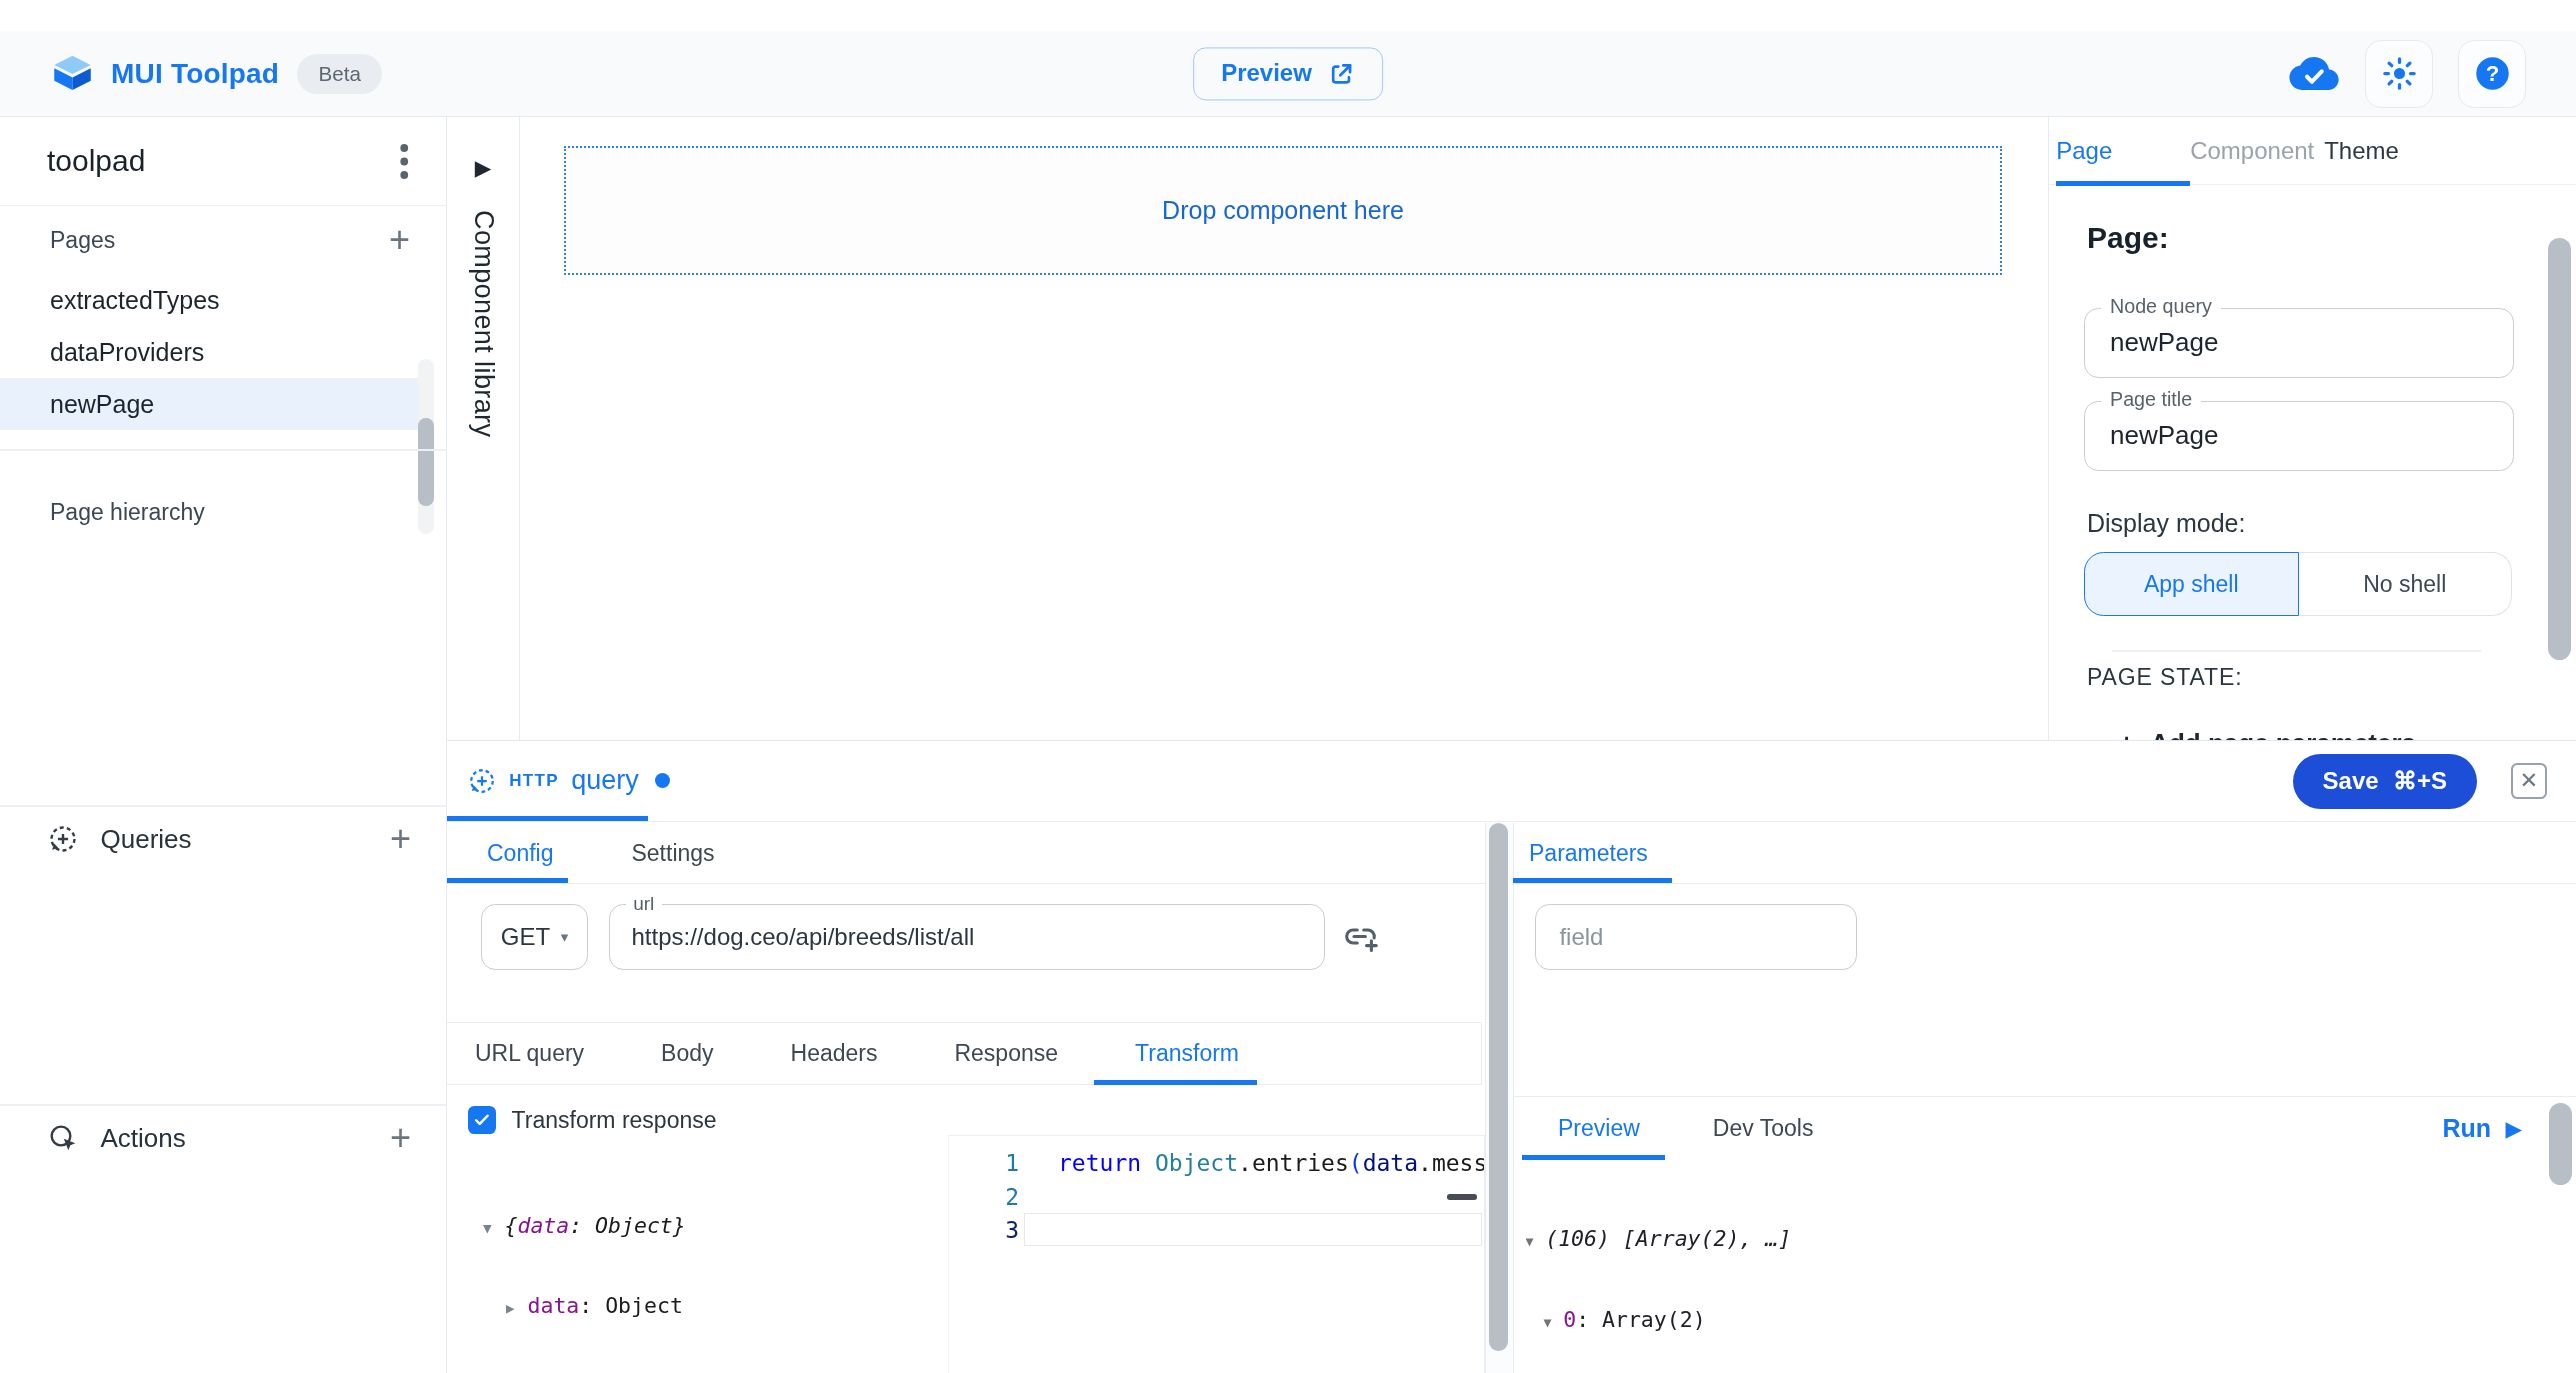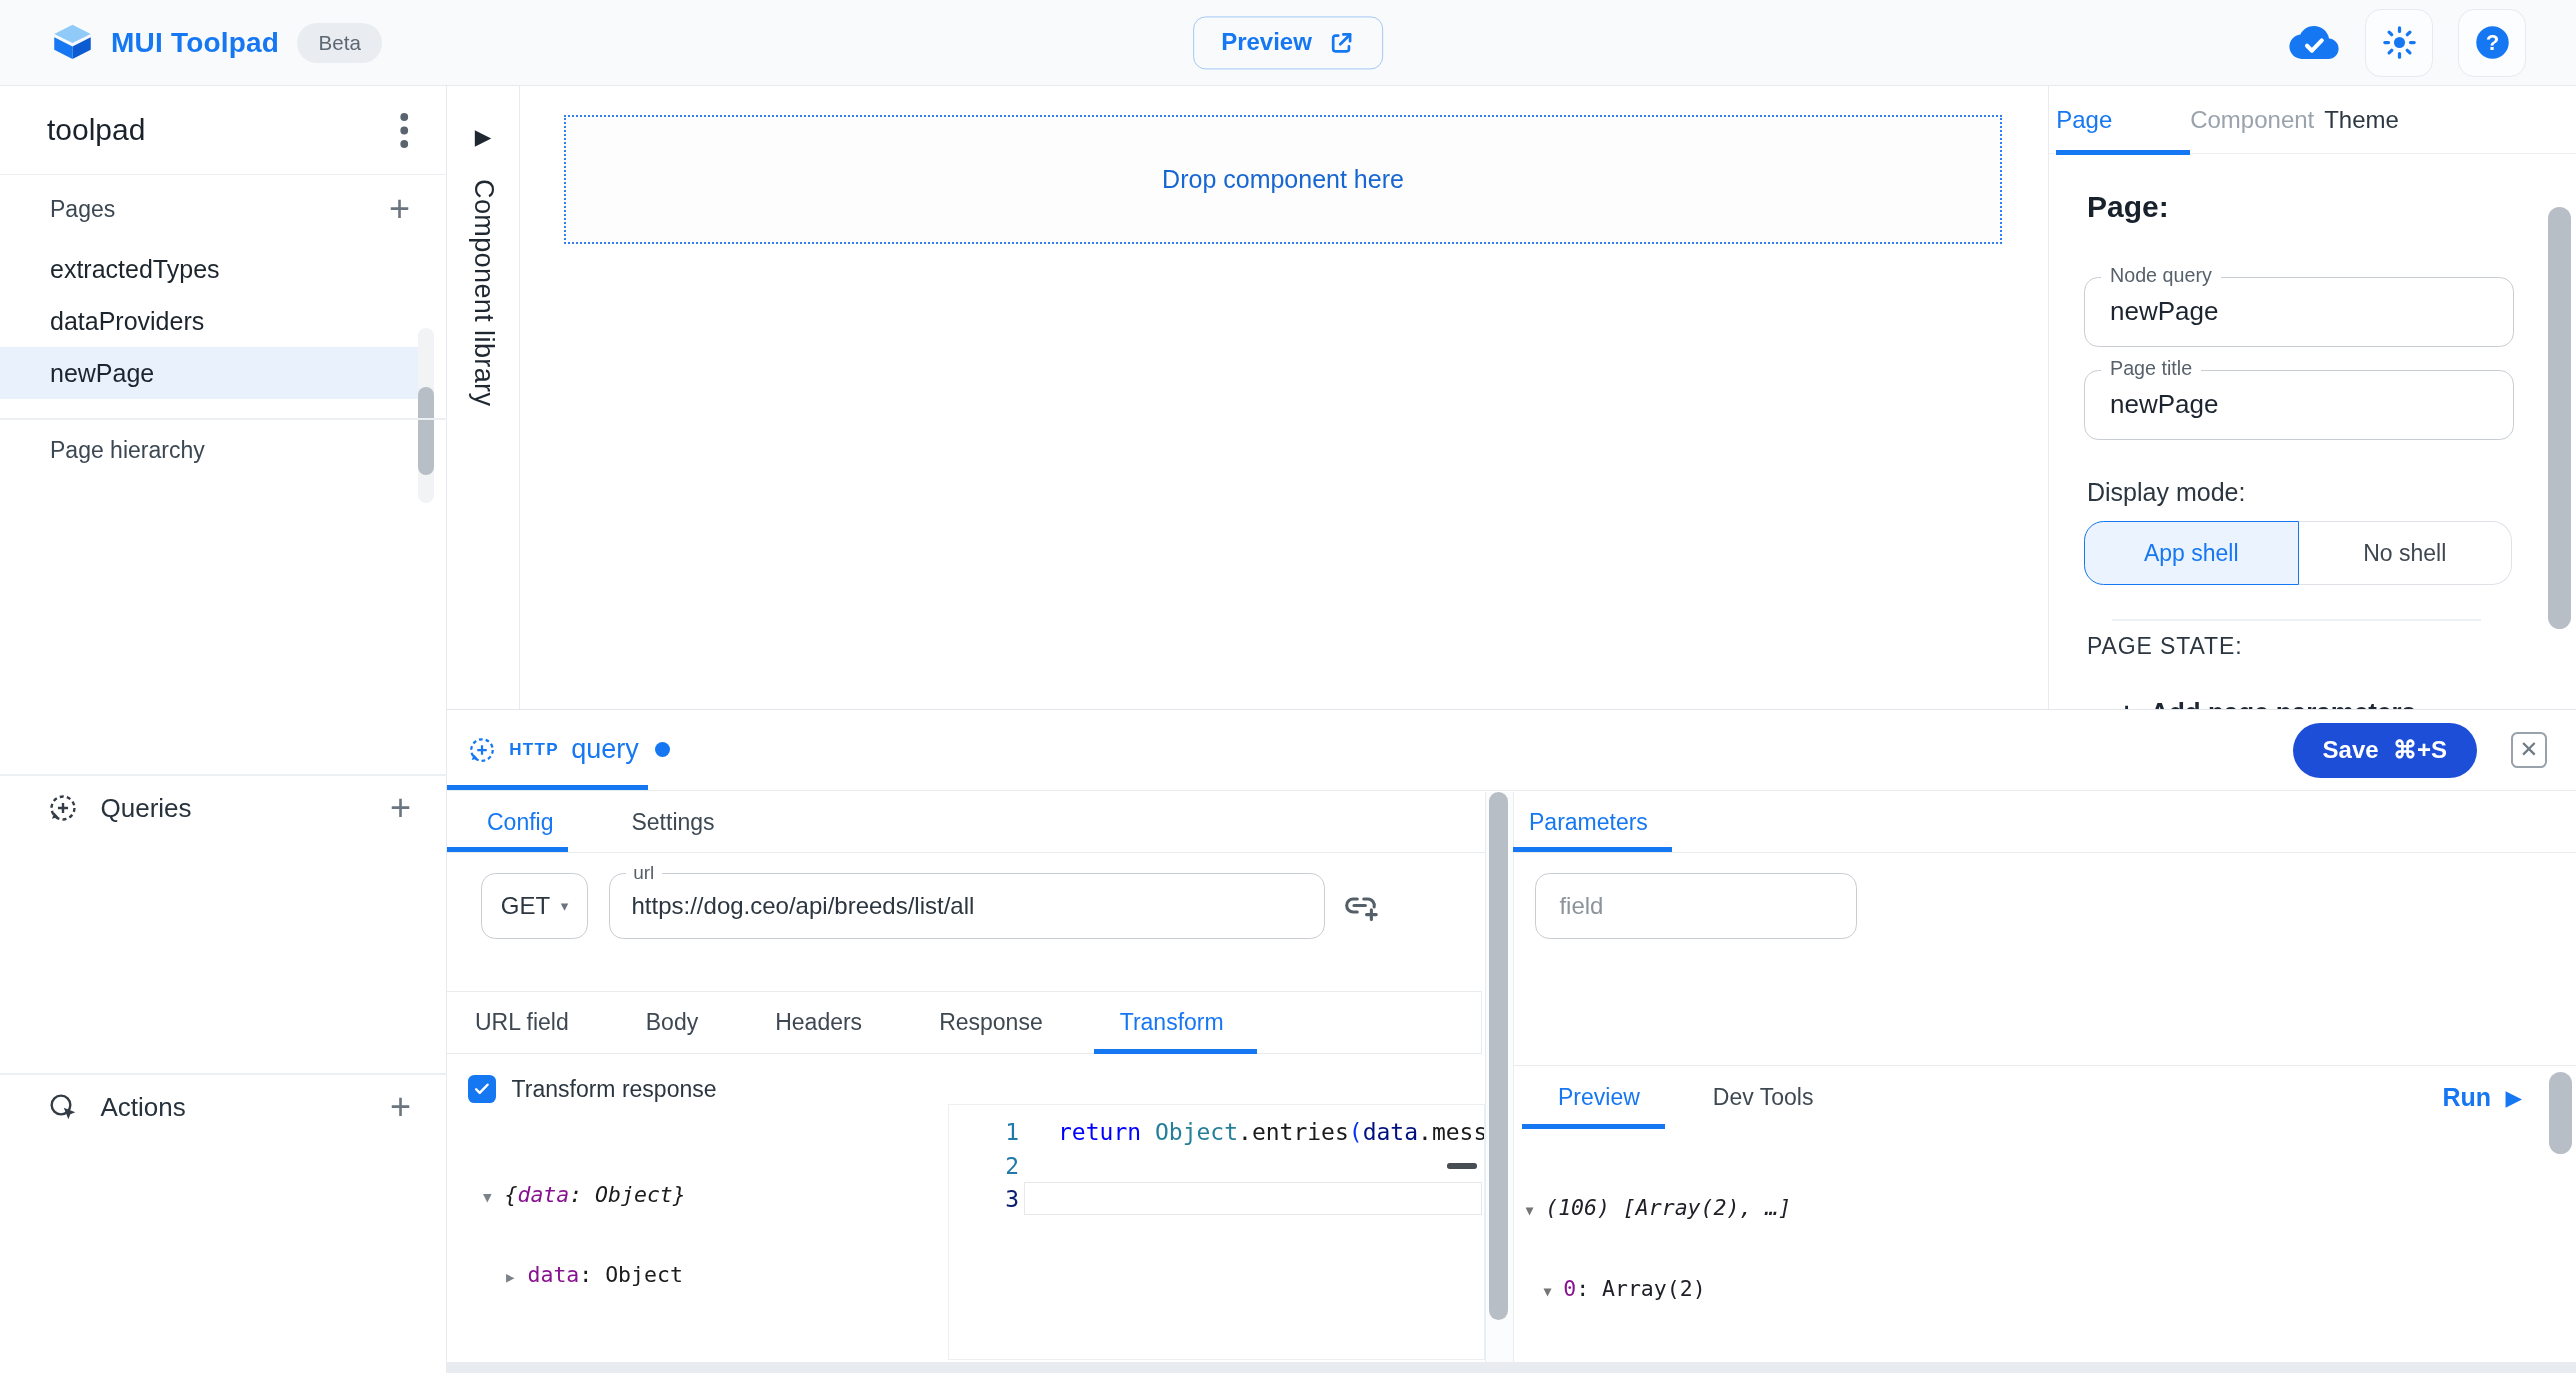"MUI Toolpad" .abs { margin-top: none -> 31px }
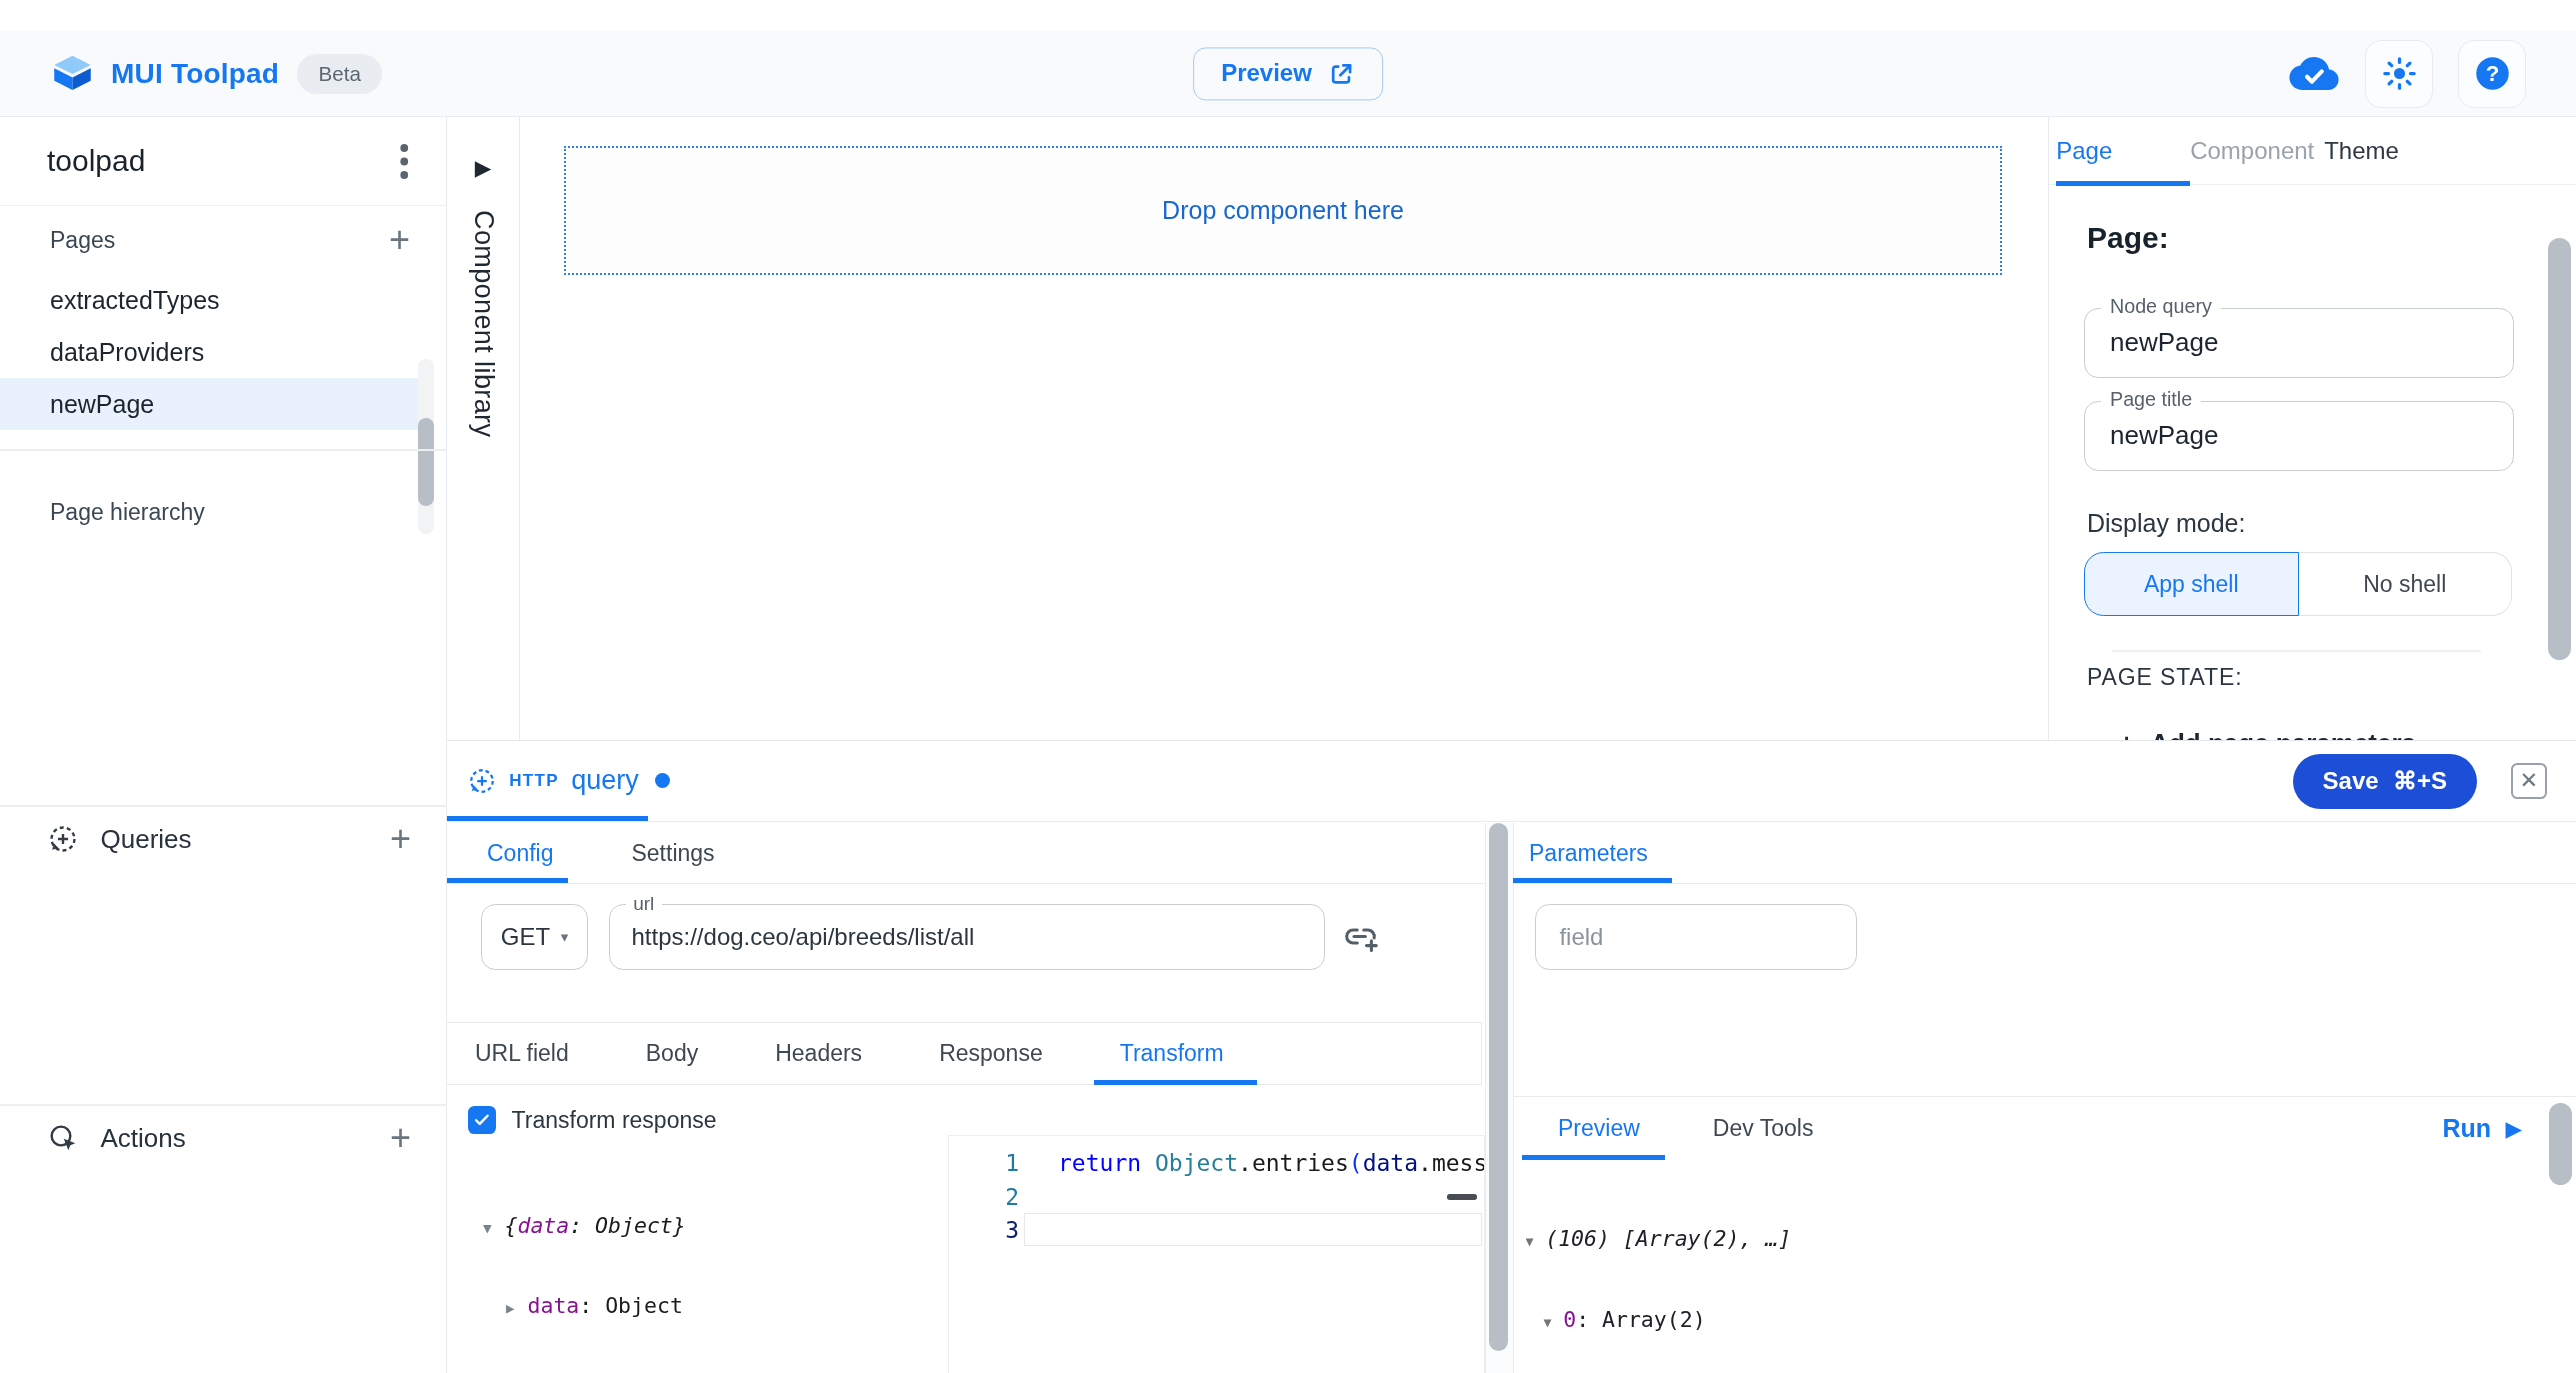"URL field" span.subtab { text: field -> query }
